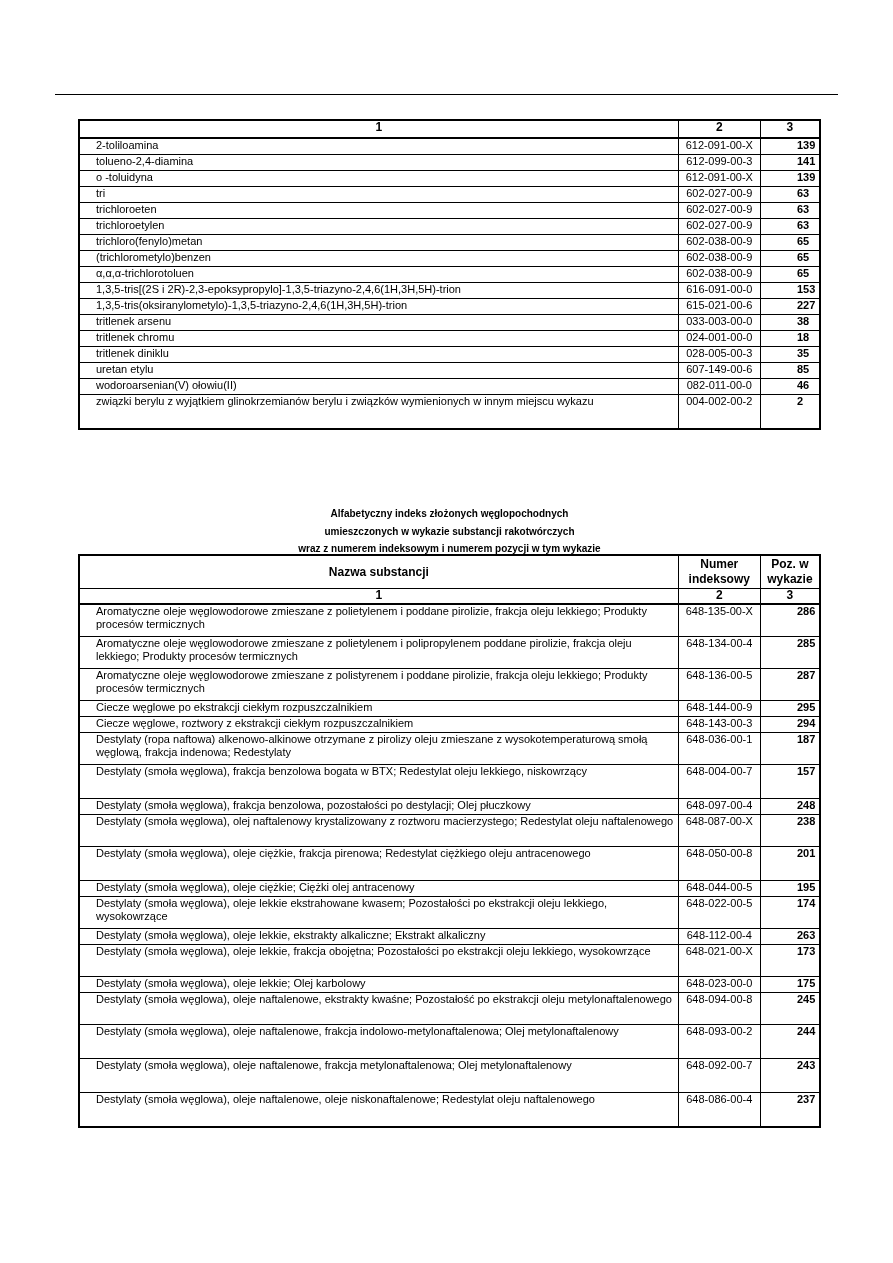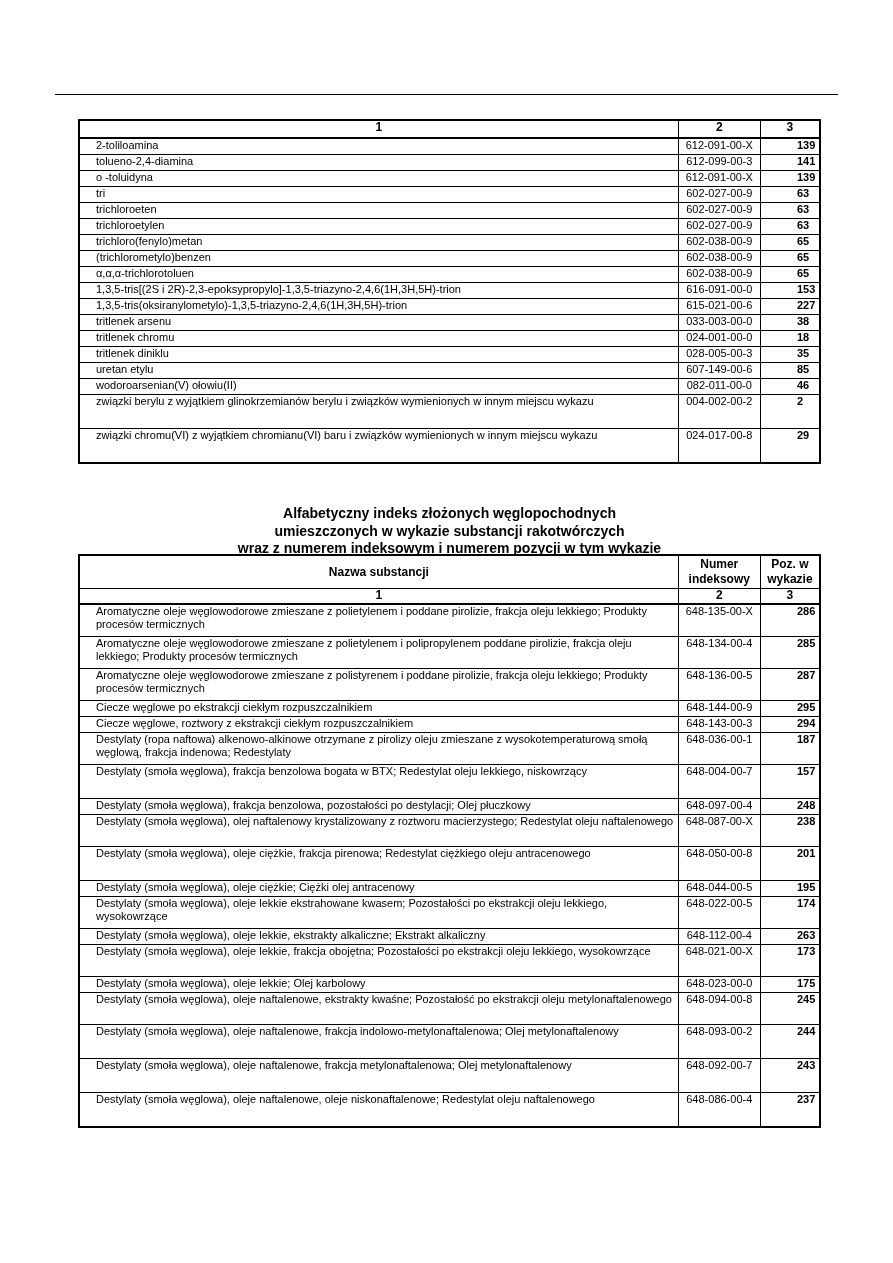"związki chromu(VI) z wyjątkiem" tr.tall { html: <tr> <td>związki chromu(VI) z wyjątkiem chromianu(VI) baru i związków wymienionych w innym miejscu wykazu</td> <td>024-017-00-8</td> <td>29</td> </tr> -> none }
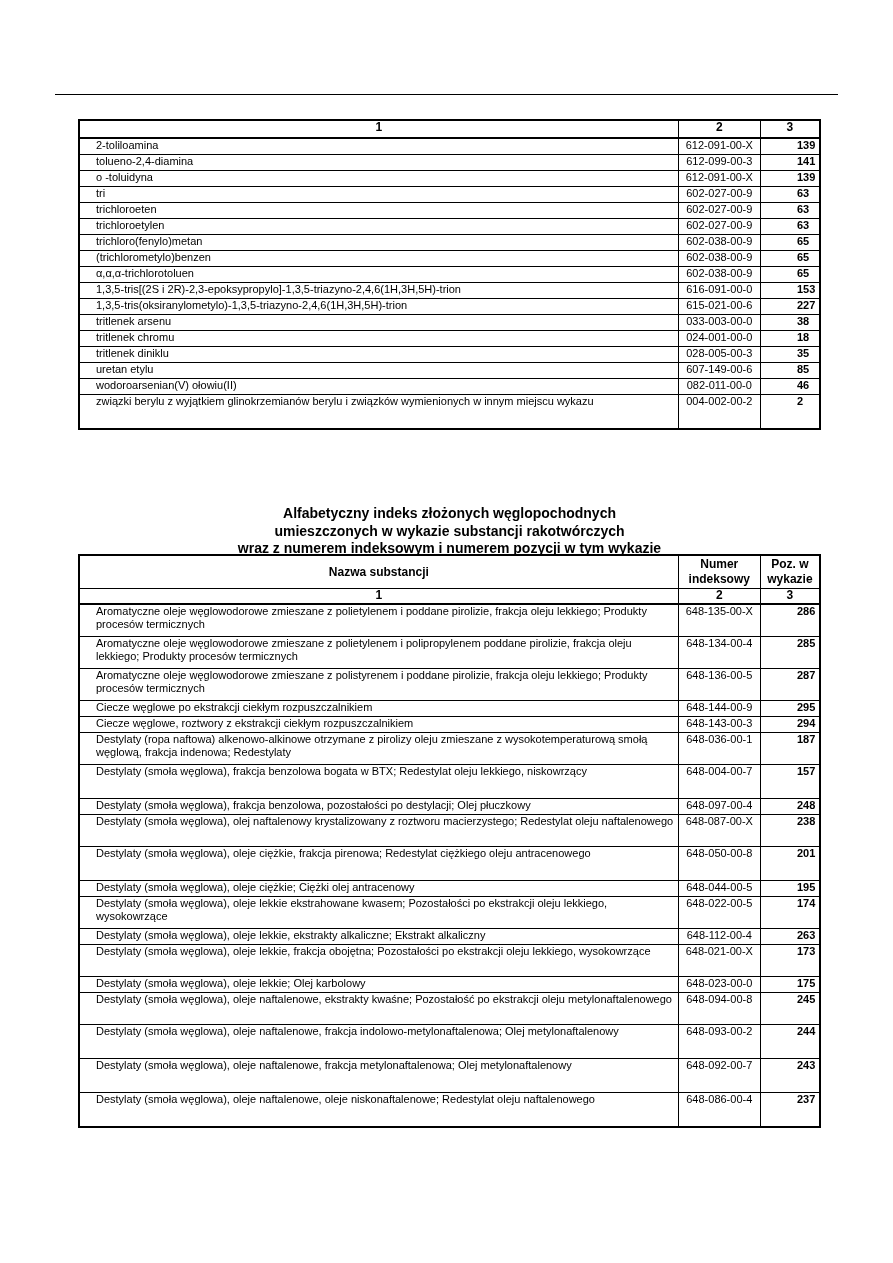"Alfabetyczny indeks złożonych" .title { font-size: 14px -> 10px }
